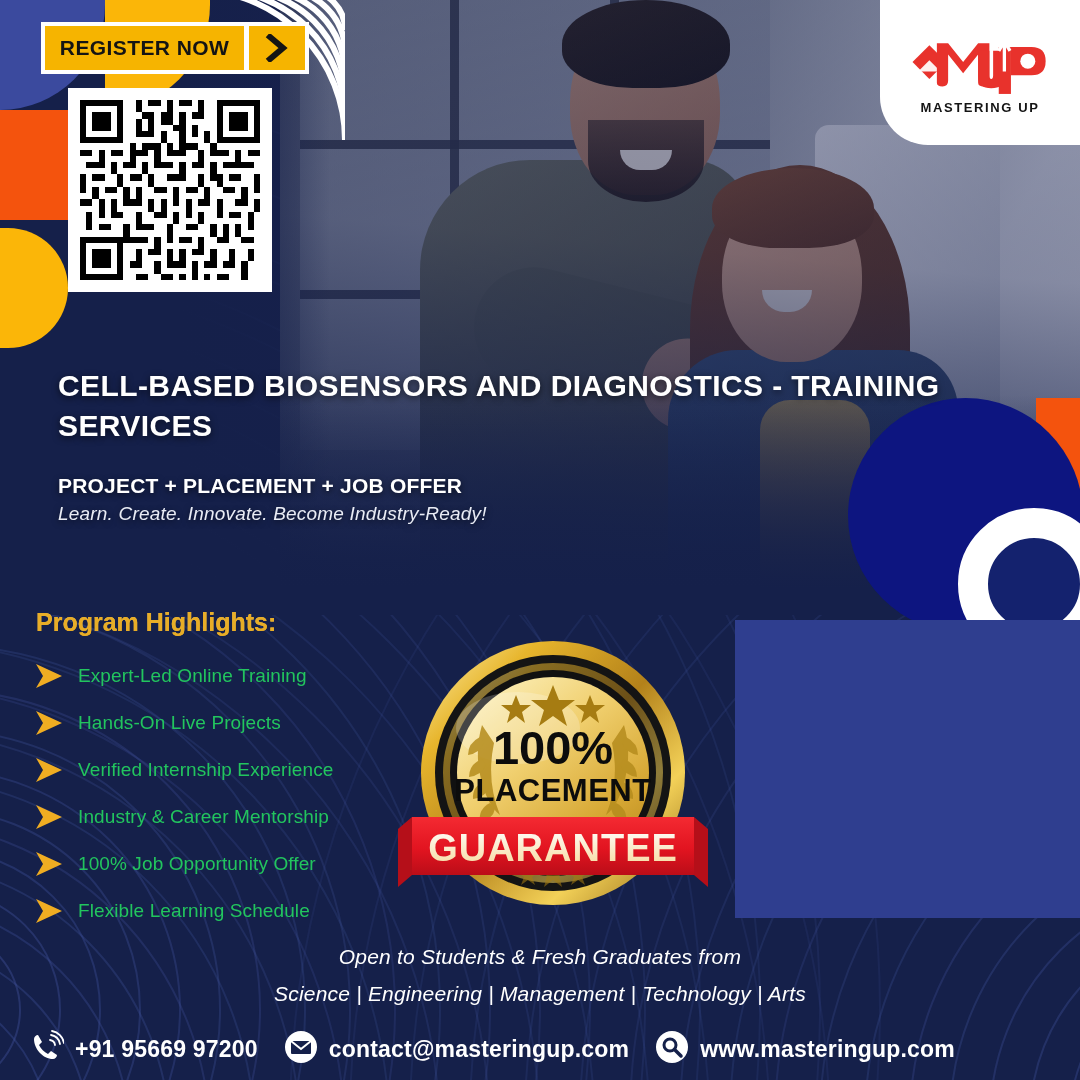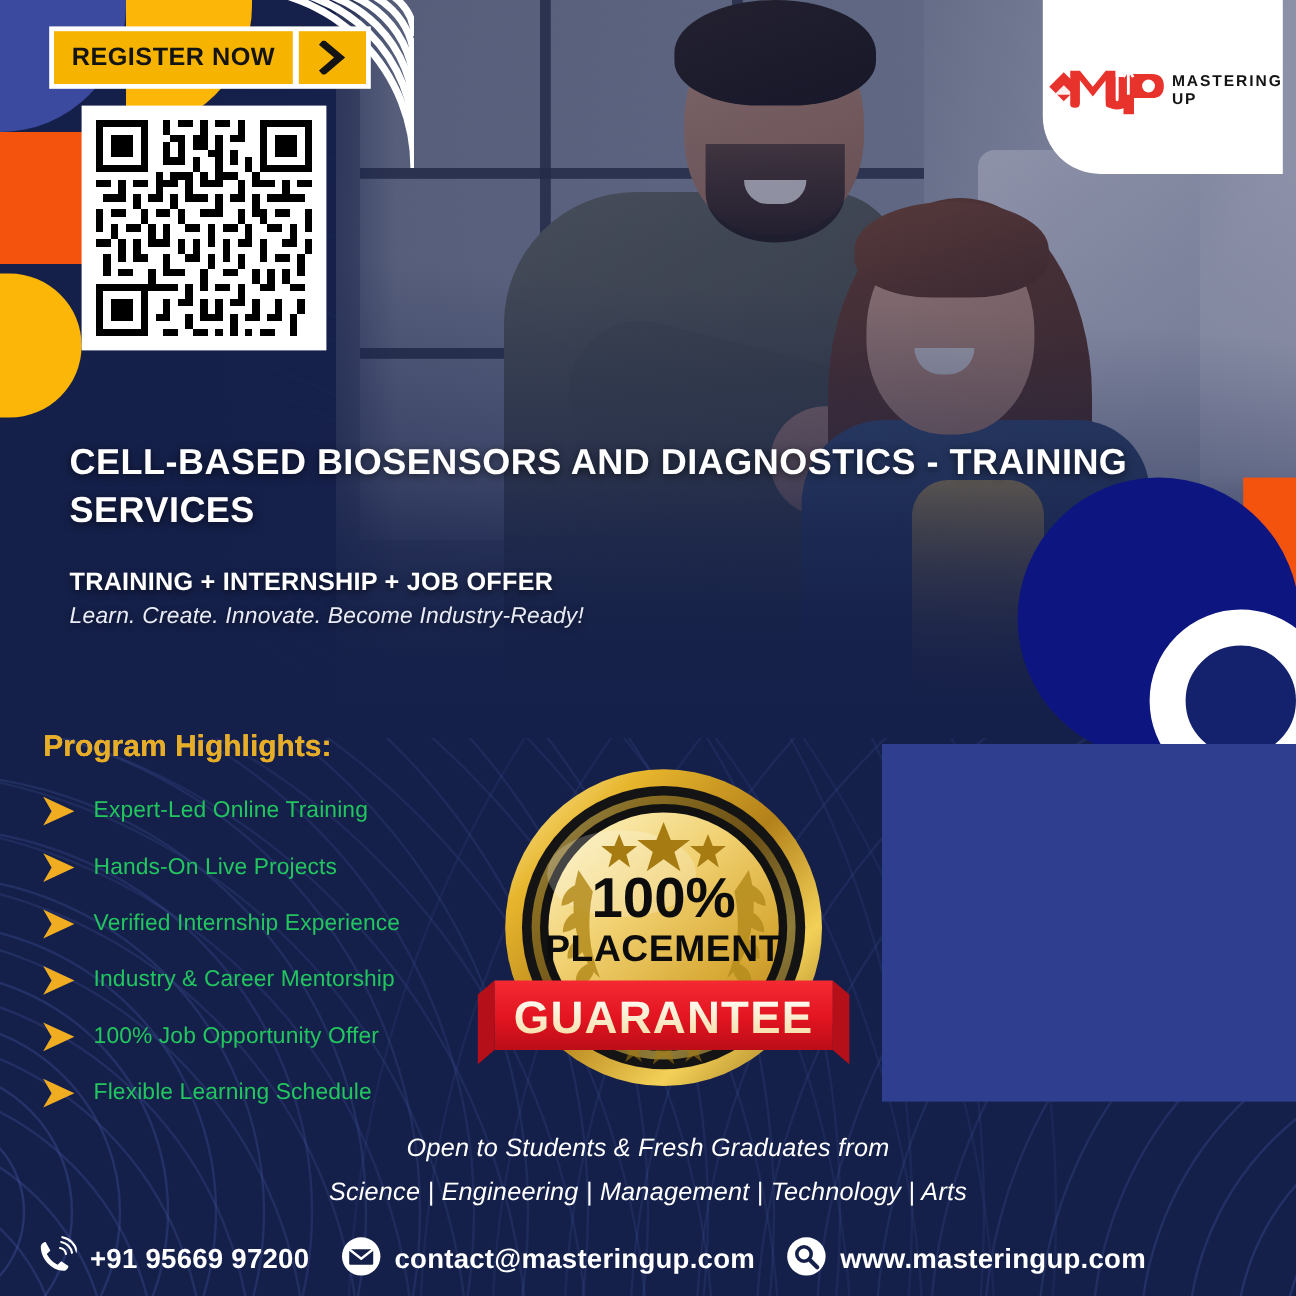"MASTERING UP" .logo-card { flex-direction: row -> column; right: 11px -> 0 }
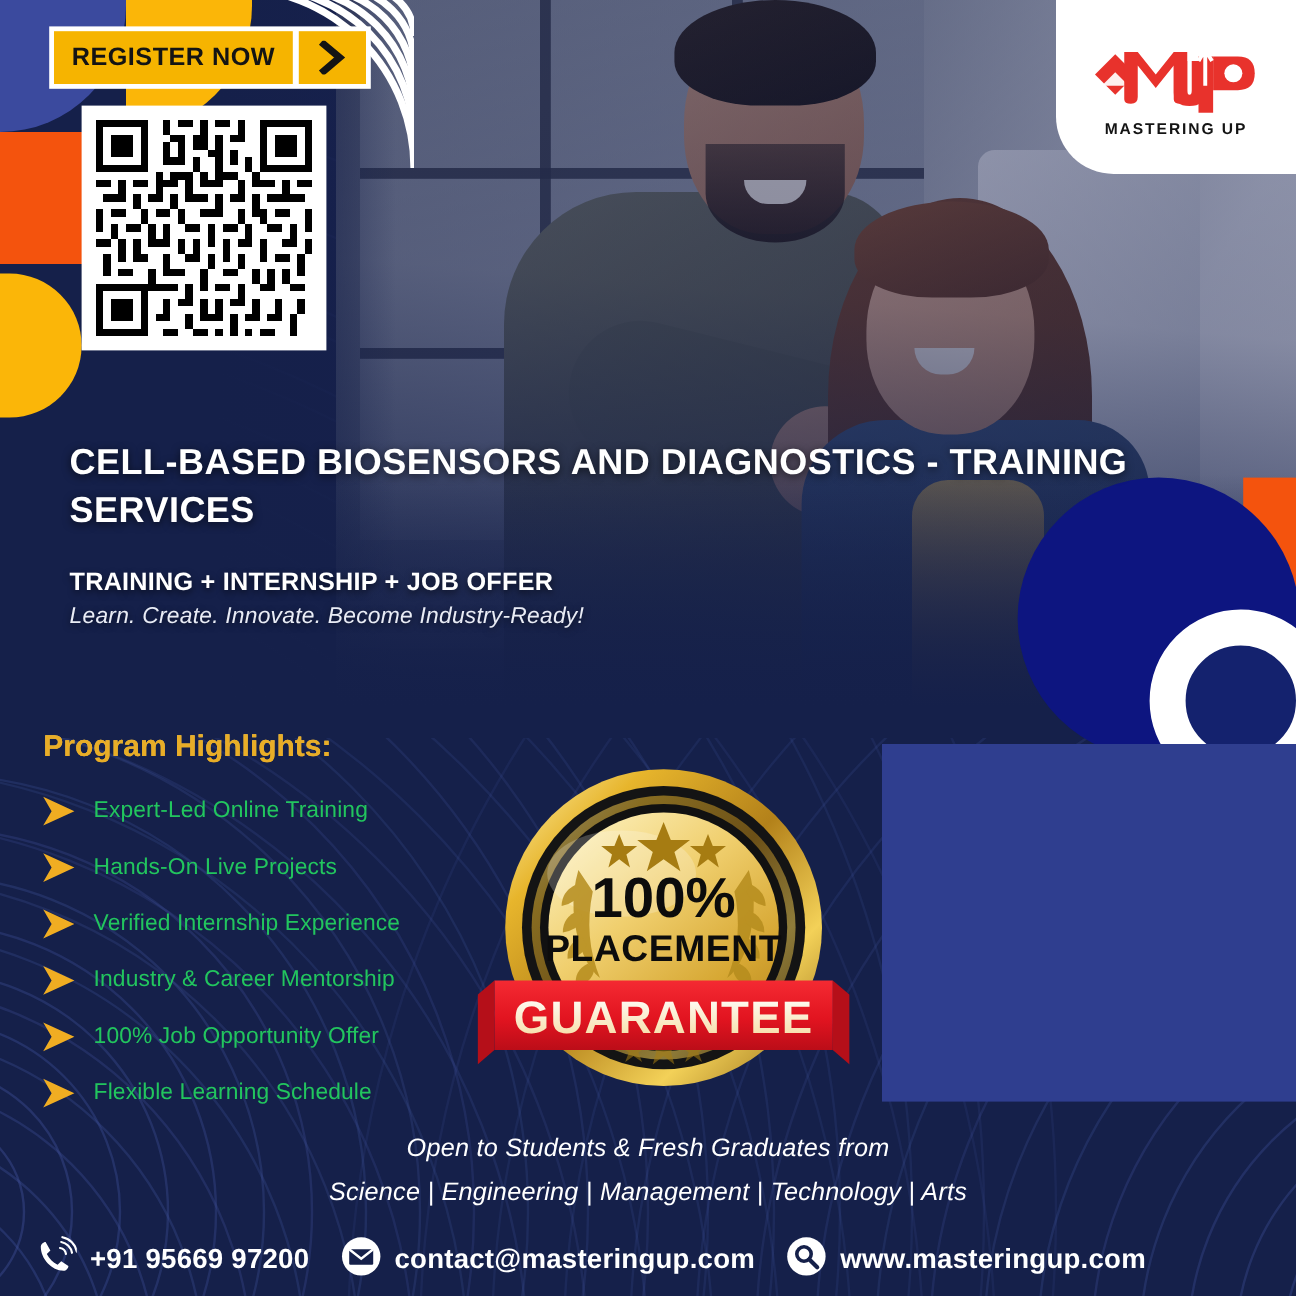"TRAINING + INTERNSHIP + JOB" div.subhead { text: TRAINING + INTERNSHIP -> PROJECT + PLACEMENT }
